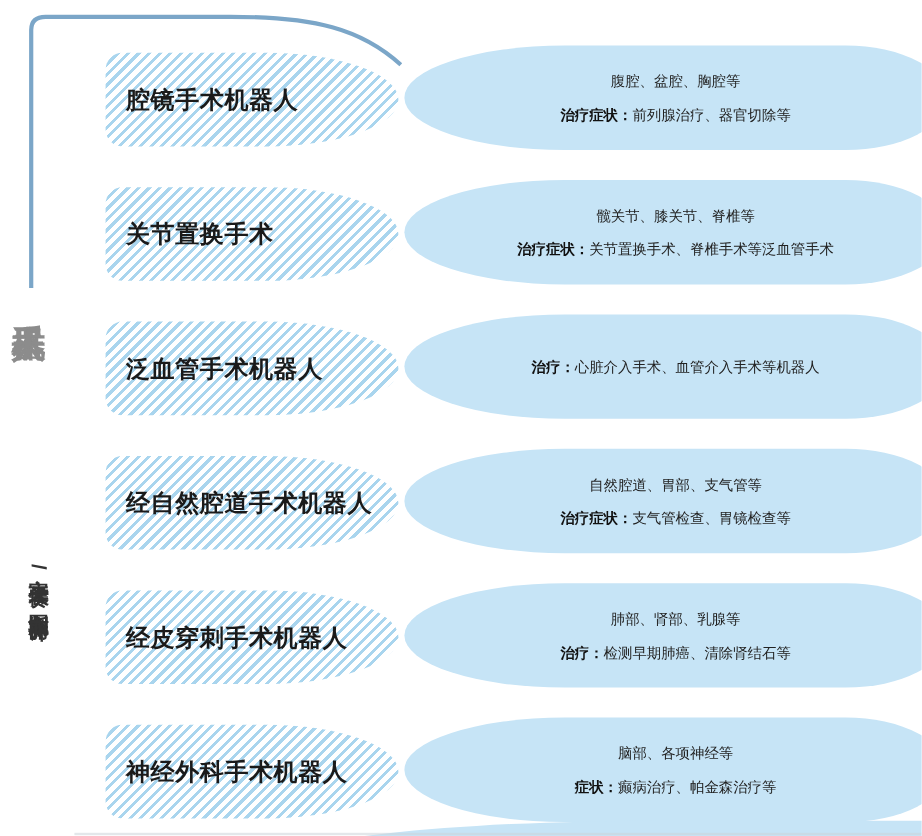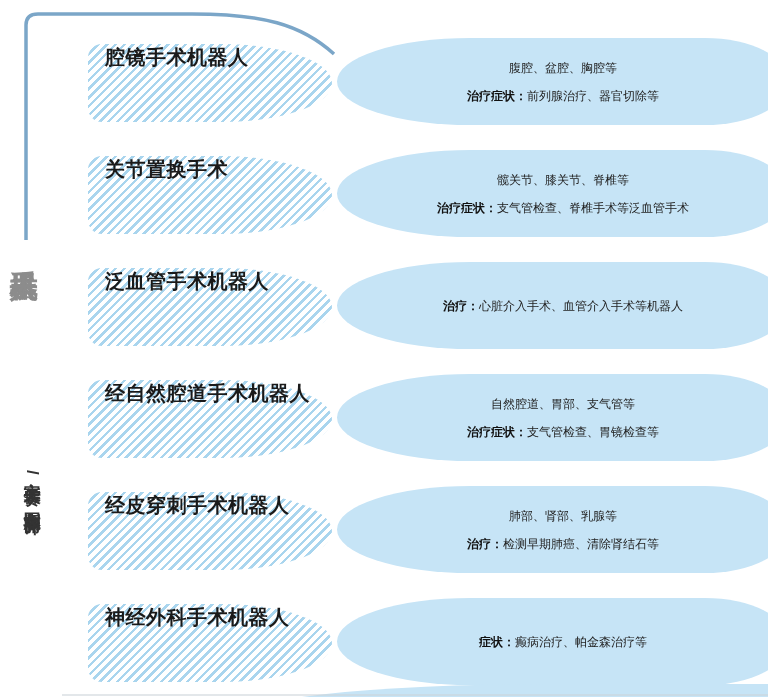"腔镜手术机器人" .pill { align-items: flex-start -> center }
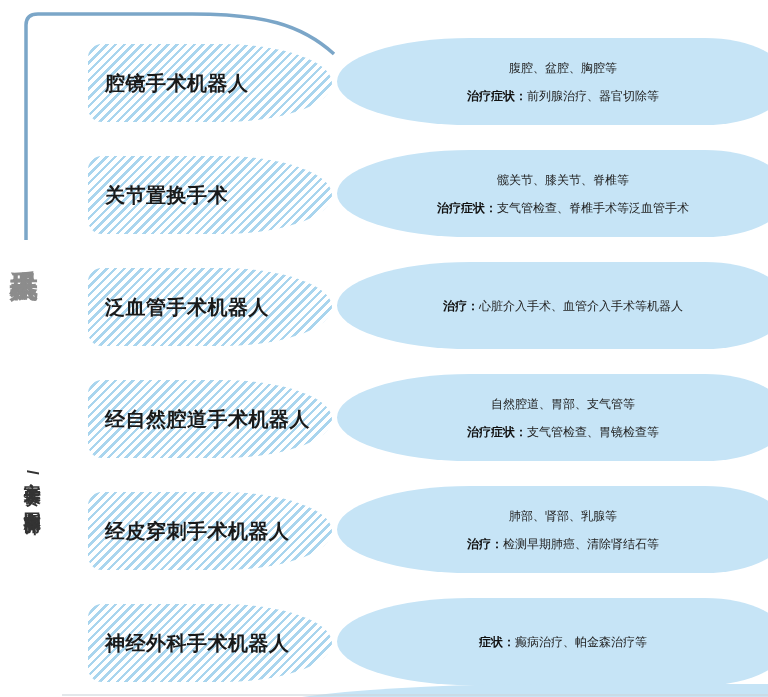"支气管检查、脊椎手术等泛血管手术" span { text: 支气管检查 -> 关节置换手术 }
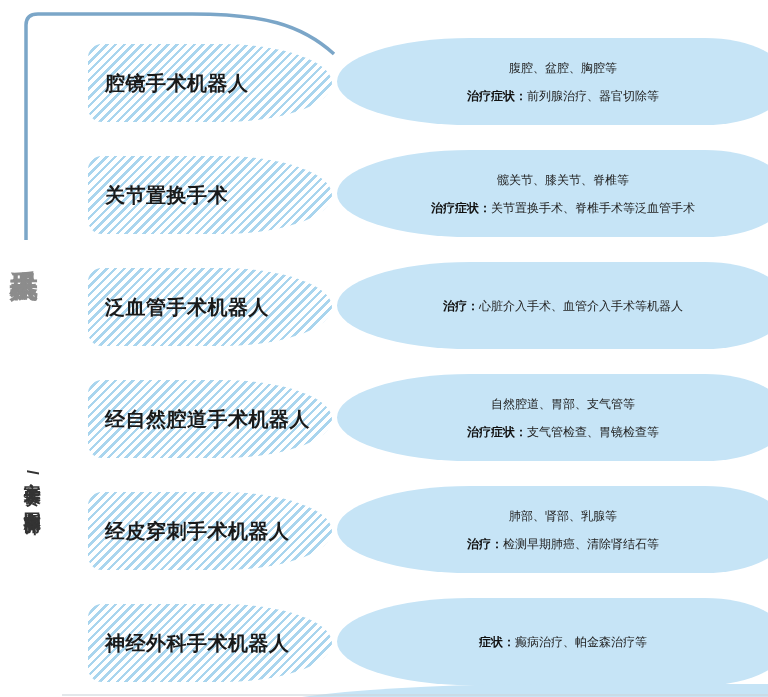"脑部、各项神经等" div.bubble-line { html: none -> <div>脑部、各项神经等</div> }
